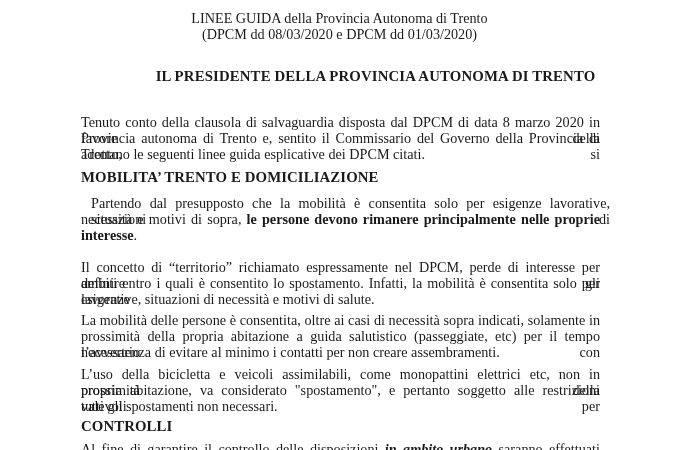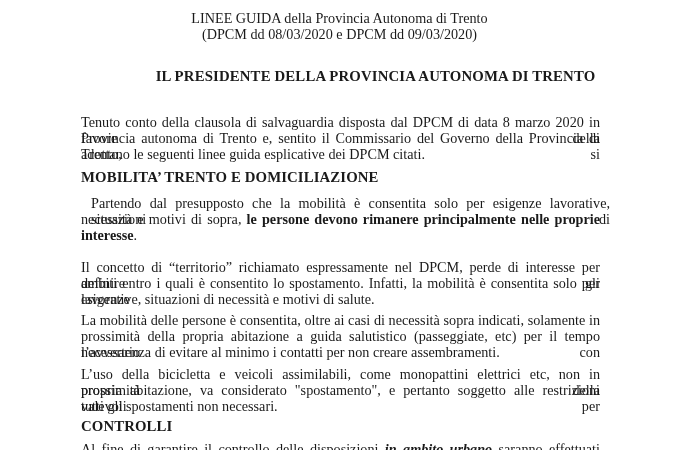"(DPCM dd 08/03/2020 e DPCM" div.line { text: 09/03/2020 -> 01/03/2020 }
